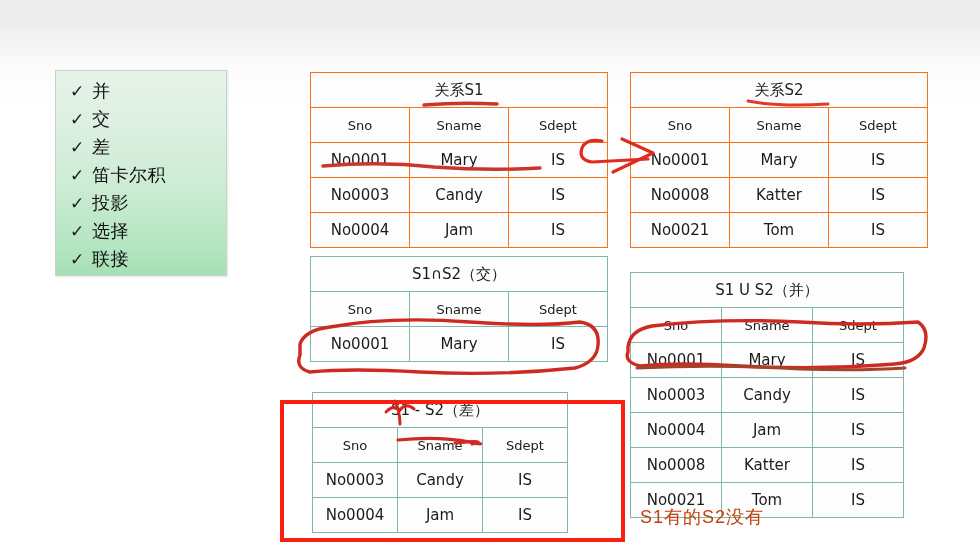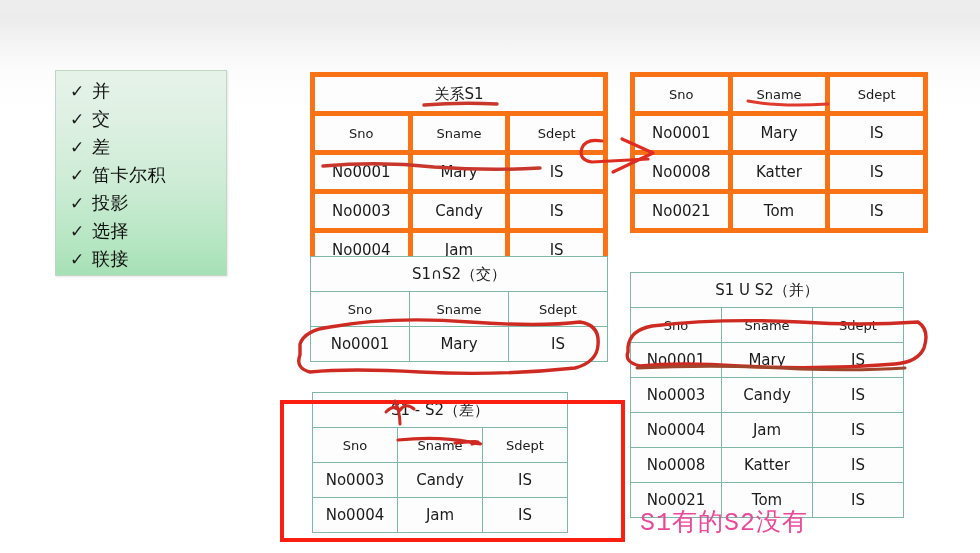"关系S1" .grey-bordered td { border: 5px solid #f97316 -> 1px solid #f97316 }
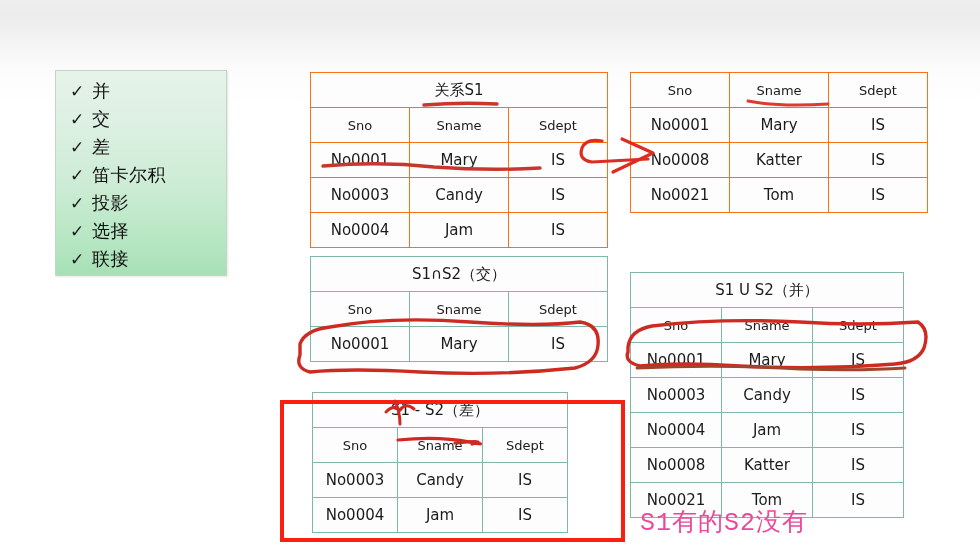"关系S2" tr { html: none -> <tr> <td>关系S2</td> </tr> }
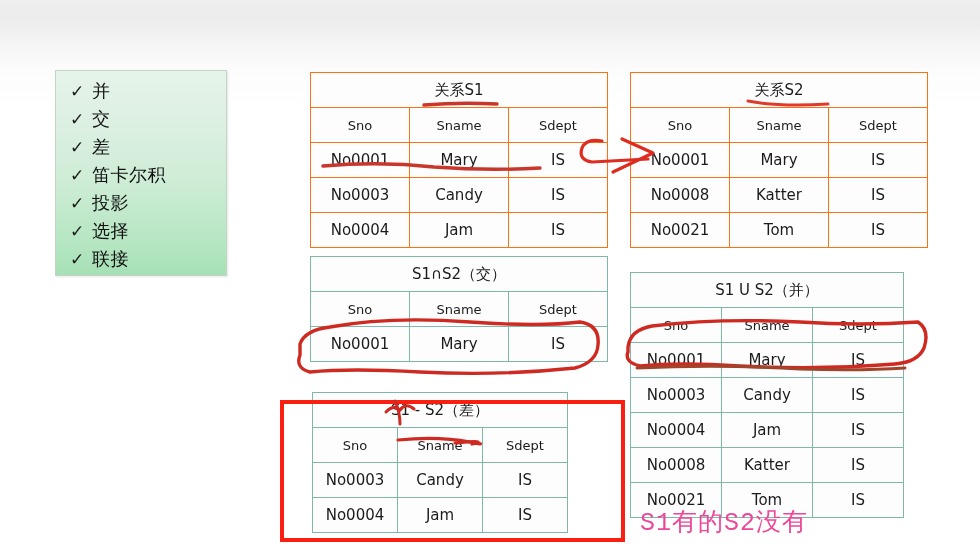"S1有的S2没有" #red-caption { color: #ec4899 -> #c2410c; font-family: Liberation Mono, monospace -> Liberation Sans, sans-serif; font-size: 25px -> 18px }
